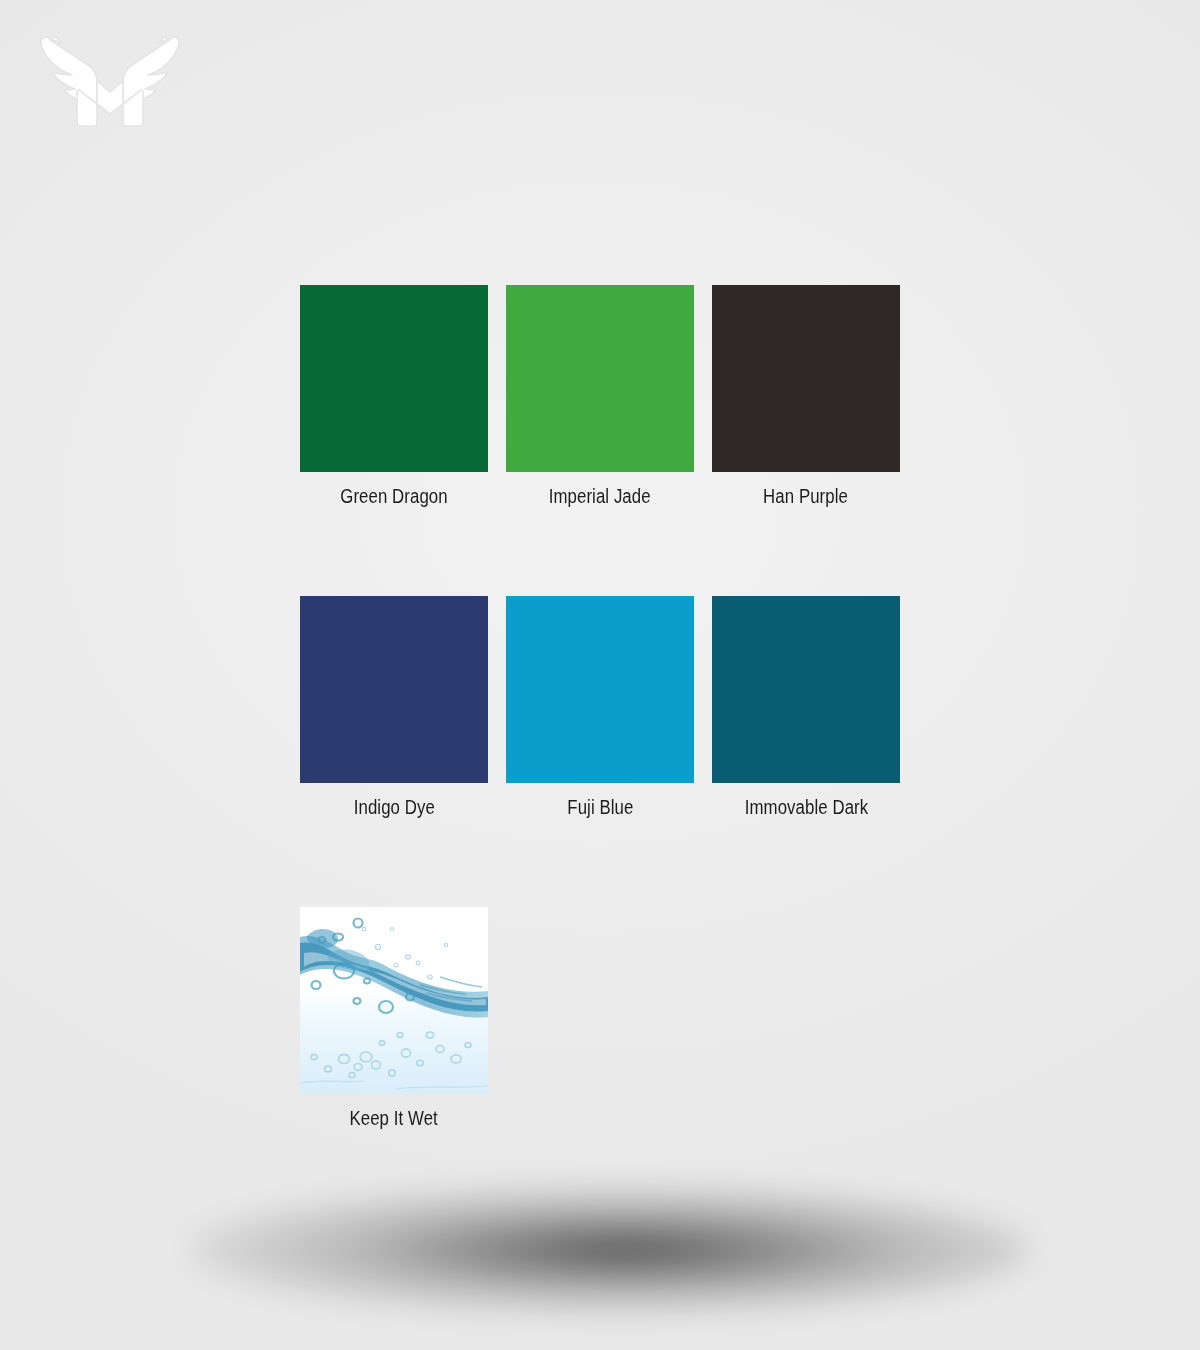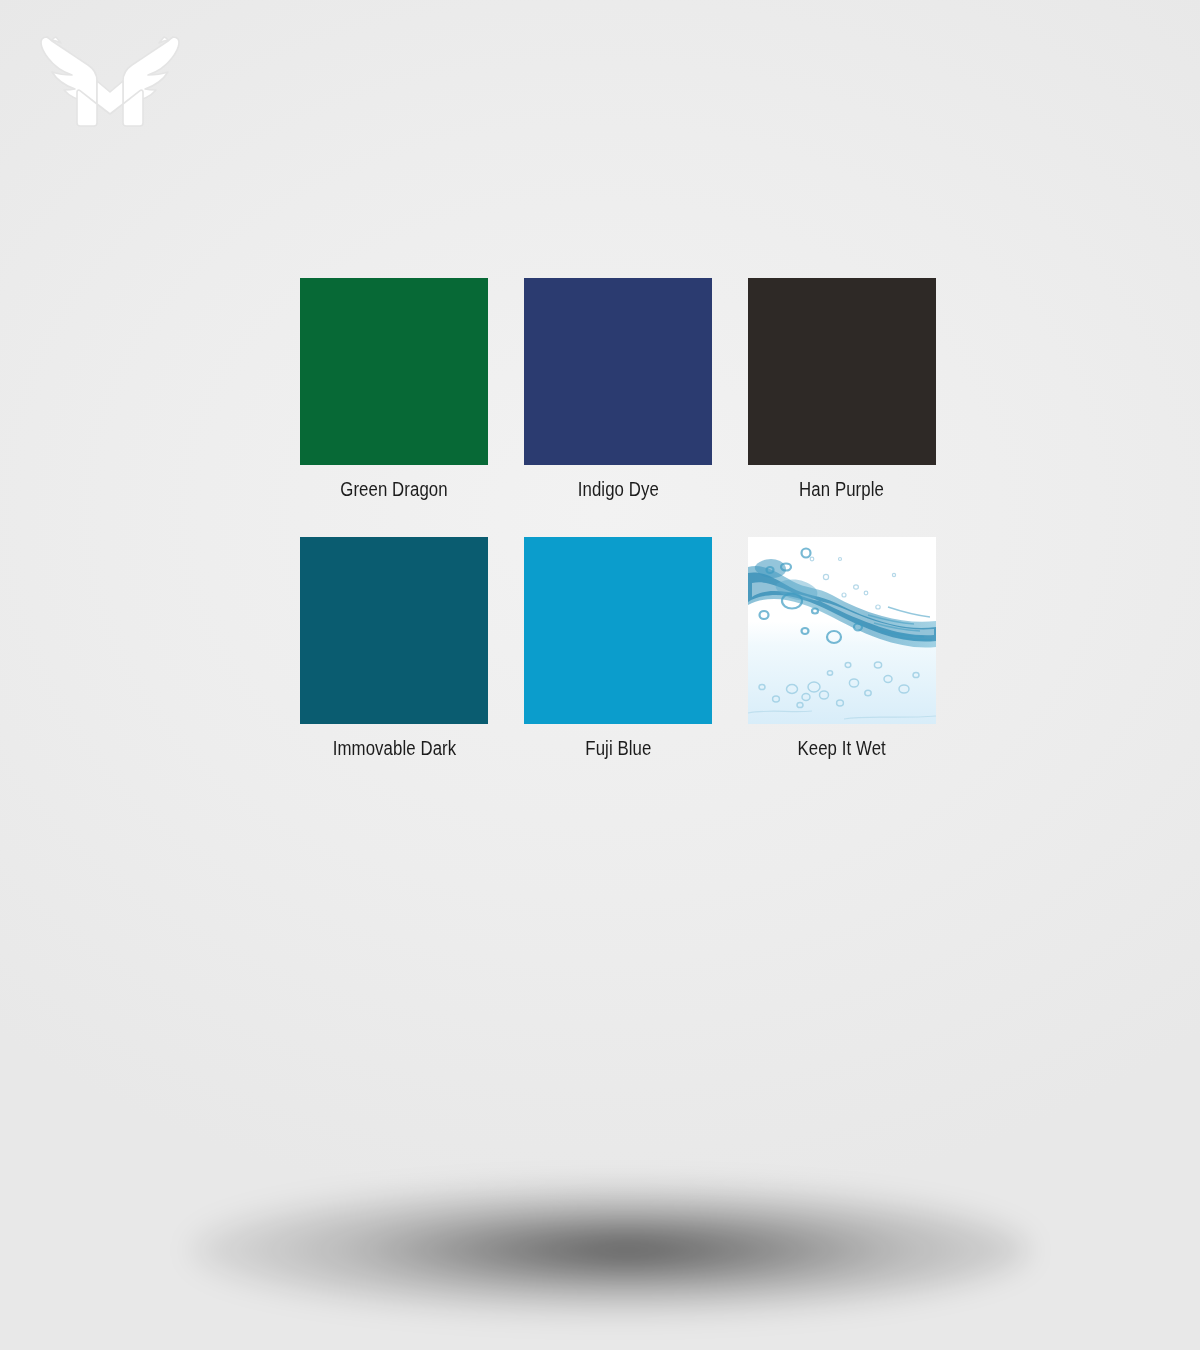"Green Dragon" .palette { gap: 36px -> none; top: 278px -> 285px }
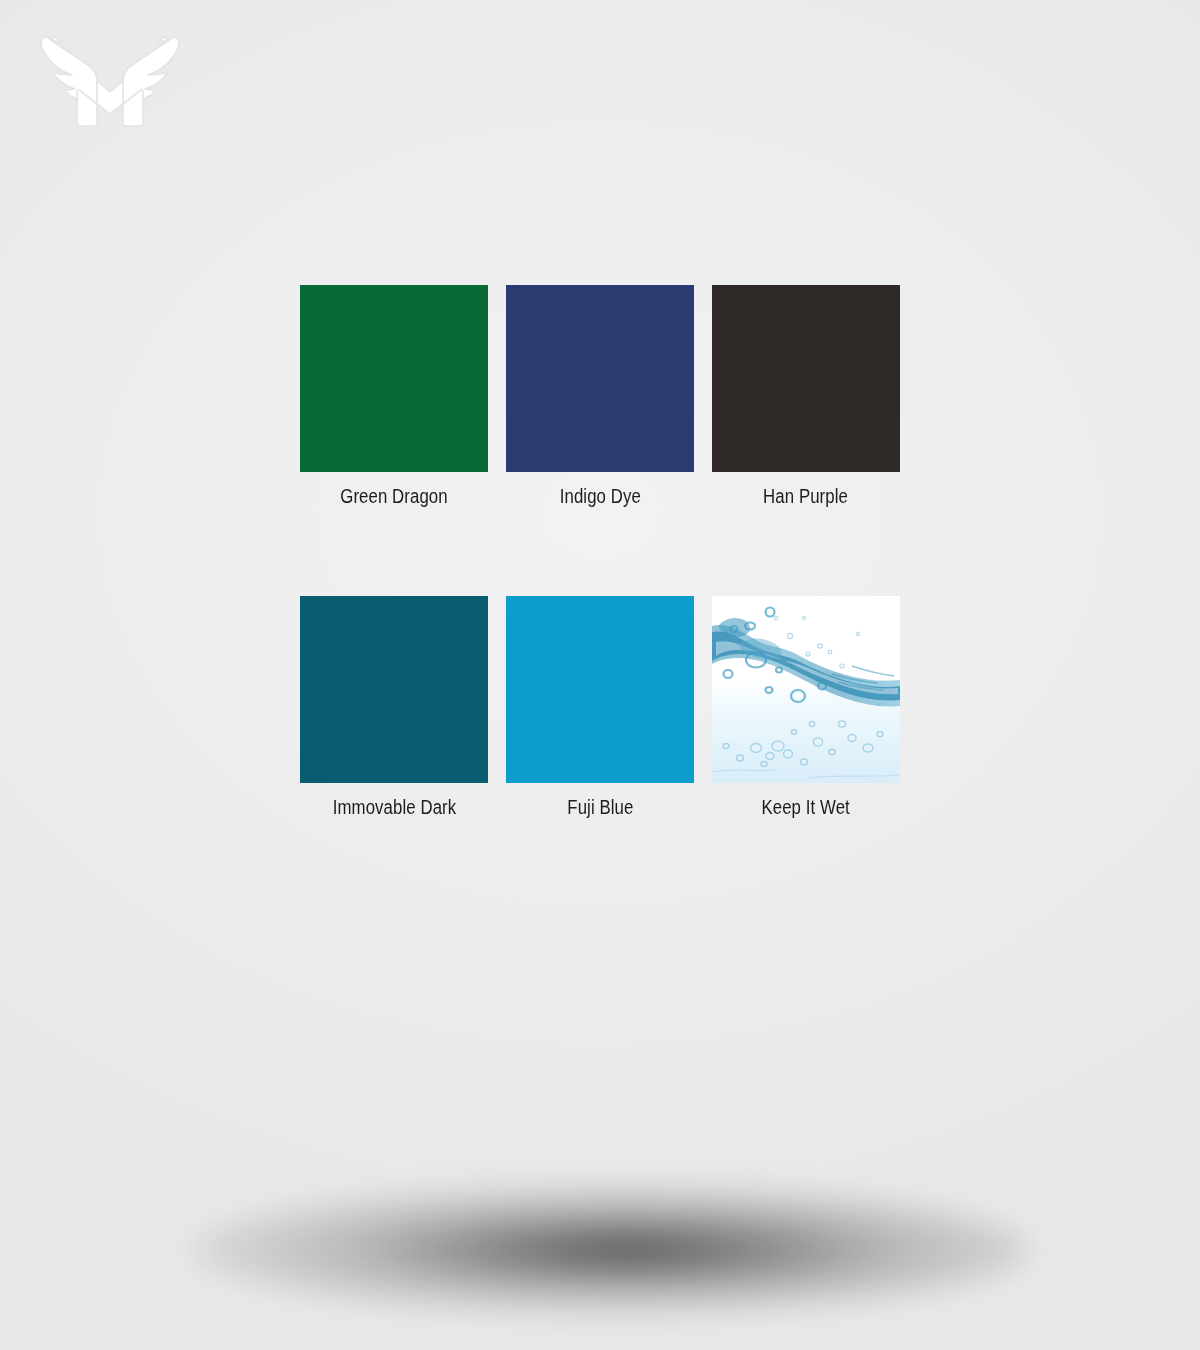"Imperial Jade" div.swatch-cell { html: none -> <div> <div></div> <div>Imperial Jade</div> </div> }
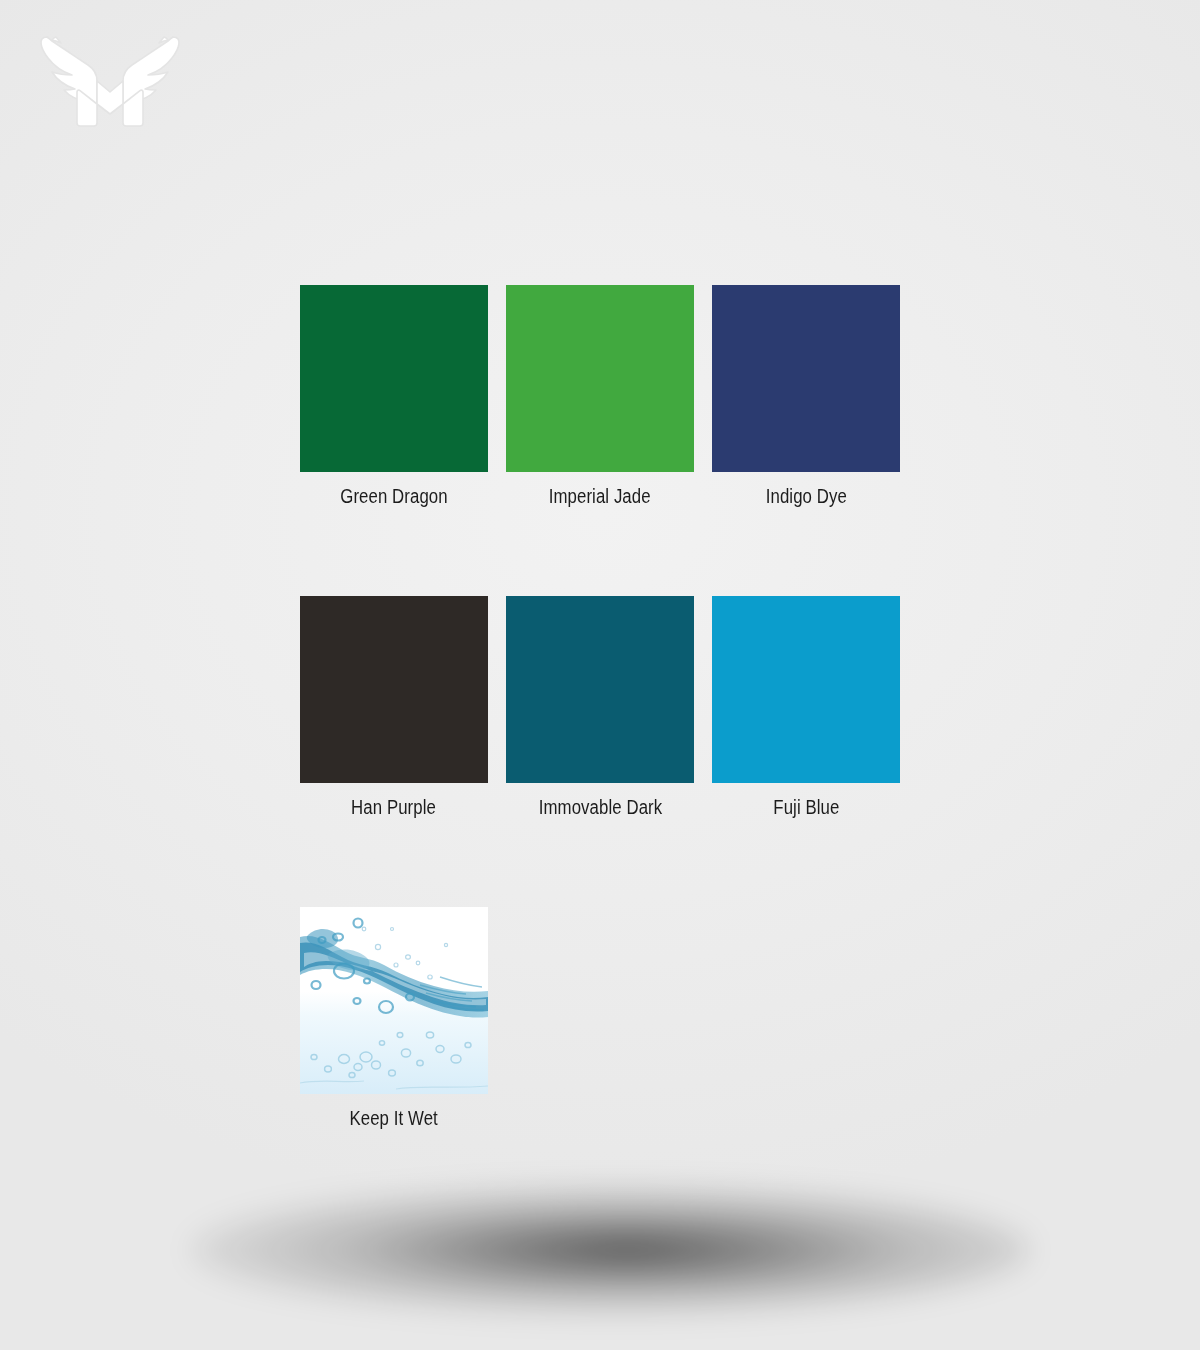"Indigo Dye" div.swatch-cell { order: before "Han Purple" -> after "Han Purple" }
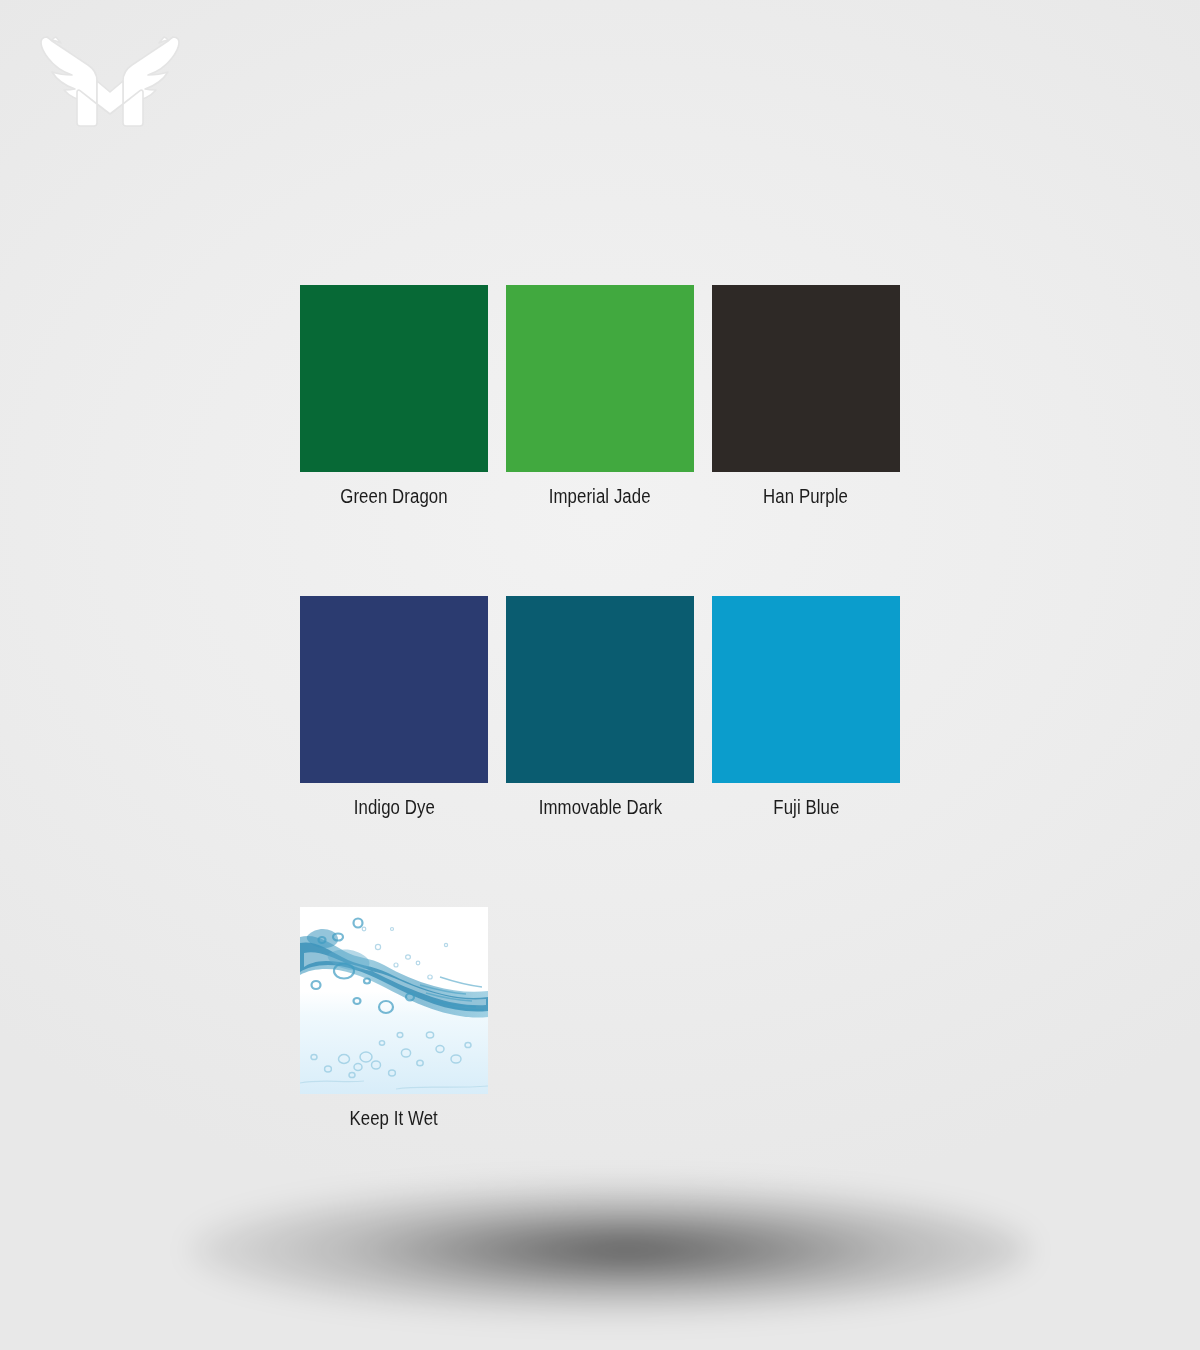"Immovable Dark" div.swatch-cell { order: before "Fuji Blue" -> after "Fuji Blue" }
